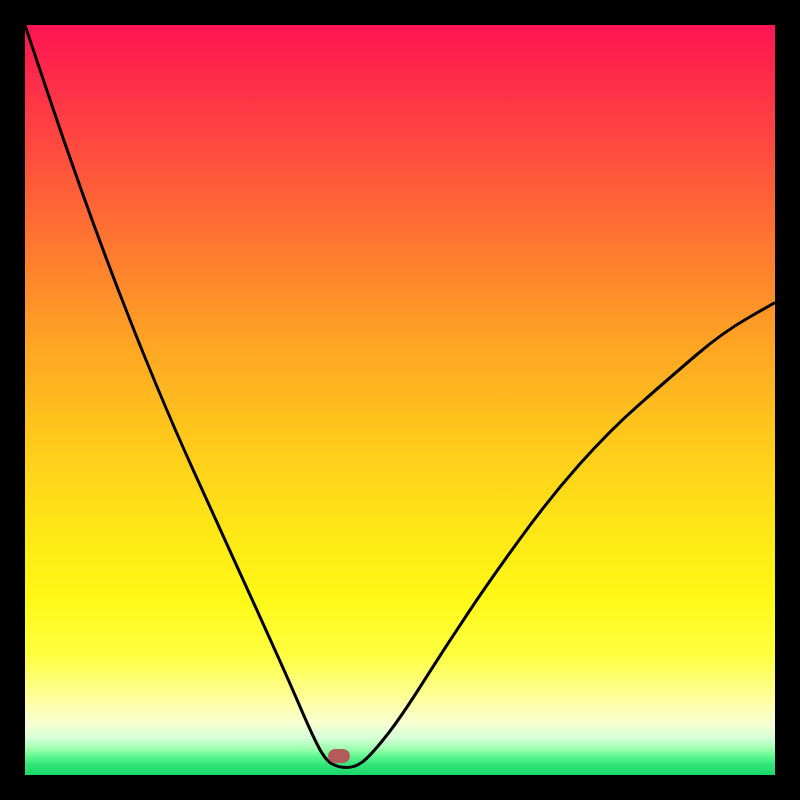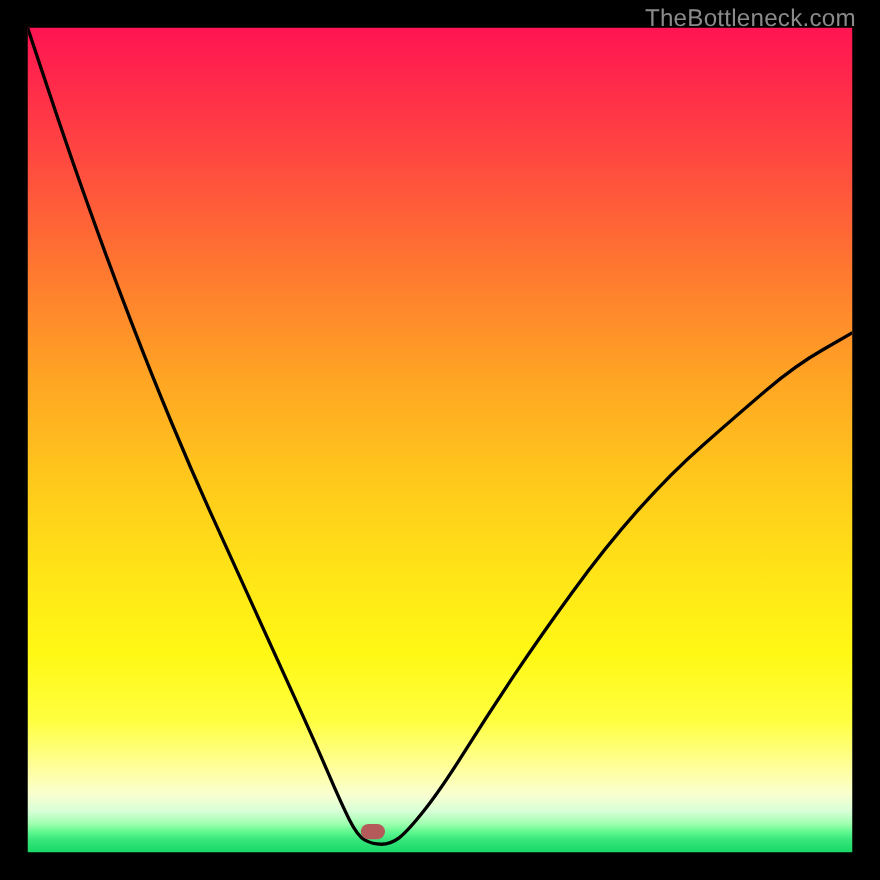"TheBottleneck.com" div.watermark { html: <div>TheBottleneck.com</div> -> none }
